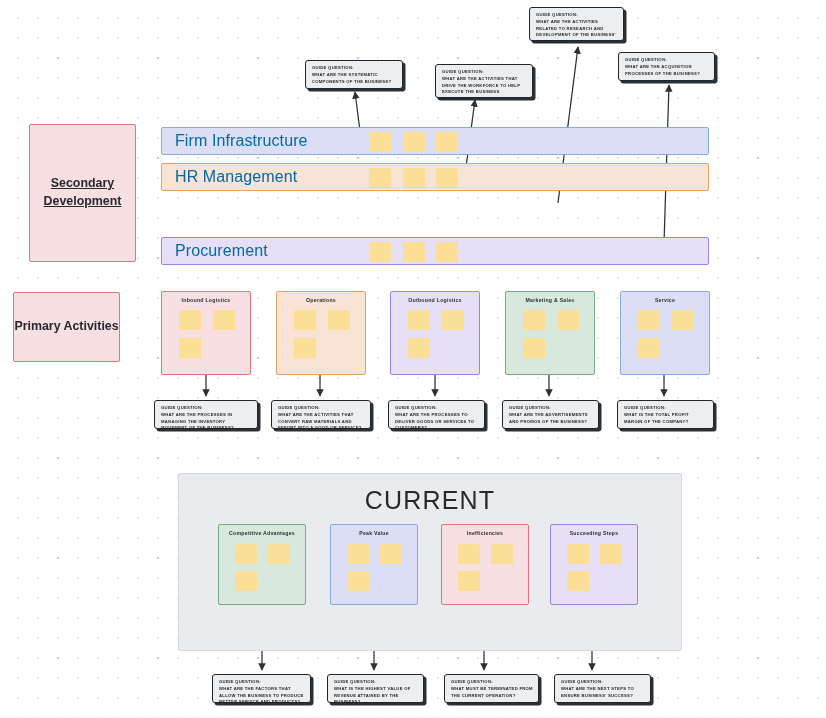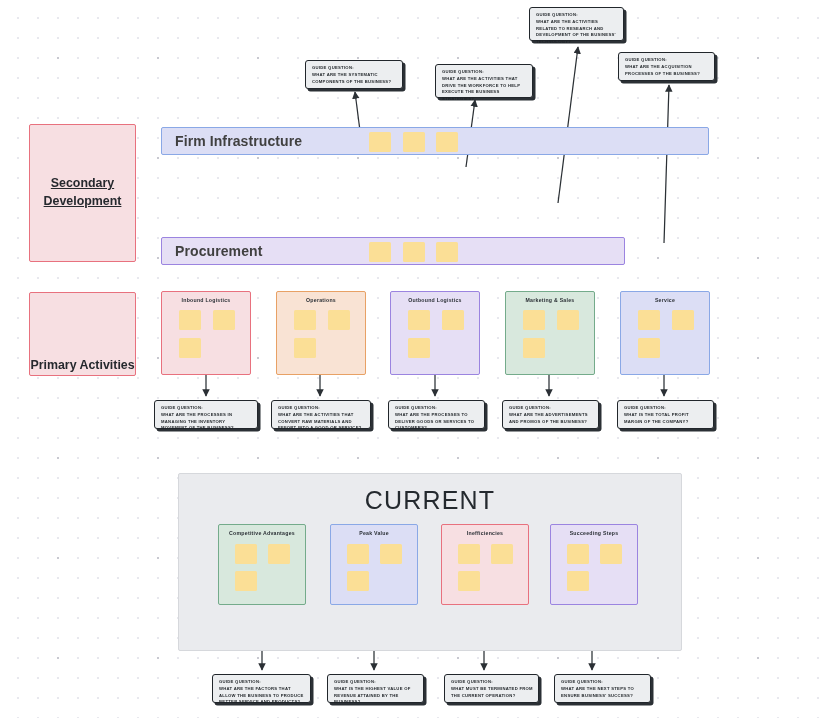"Firm Infrastructure" .sec-row .row-name { color: #404040 -> #0369a1; font-size: 14px -> 16px; font-weight: 700 -> 400 }
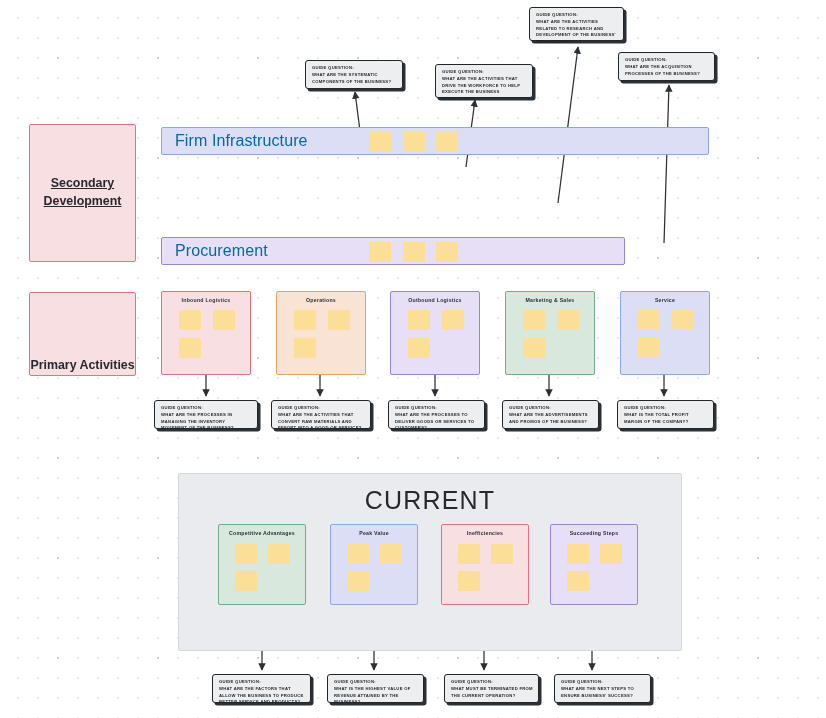"HR Management" div.sec-row { html: none -> <div> <span>HR Management</span> <div></div> <div></div> <div></div> </div> }
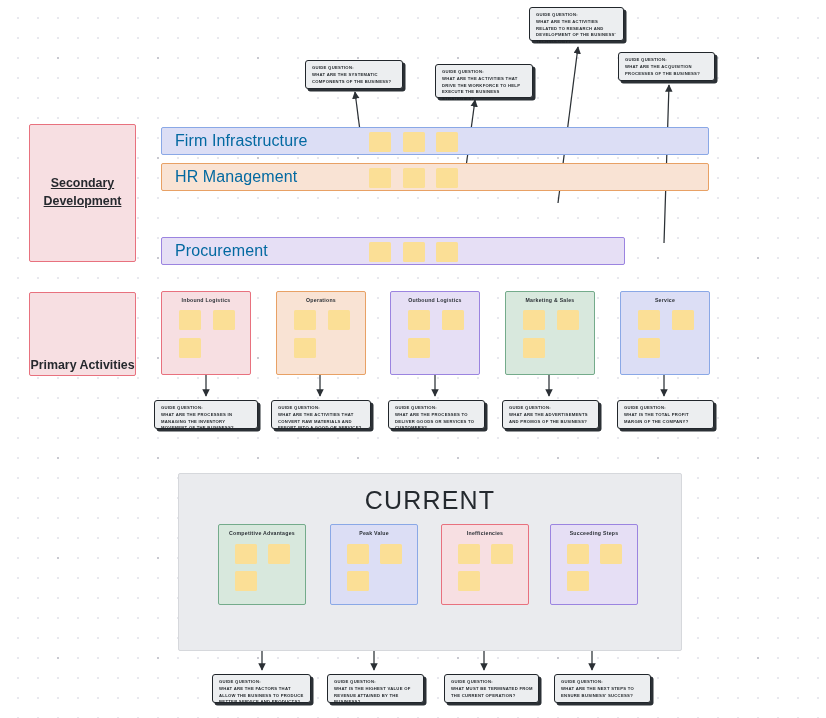"Procurement" div.sec-row { width: 464px -> 548px }
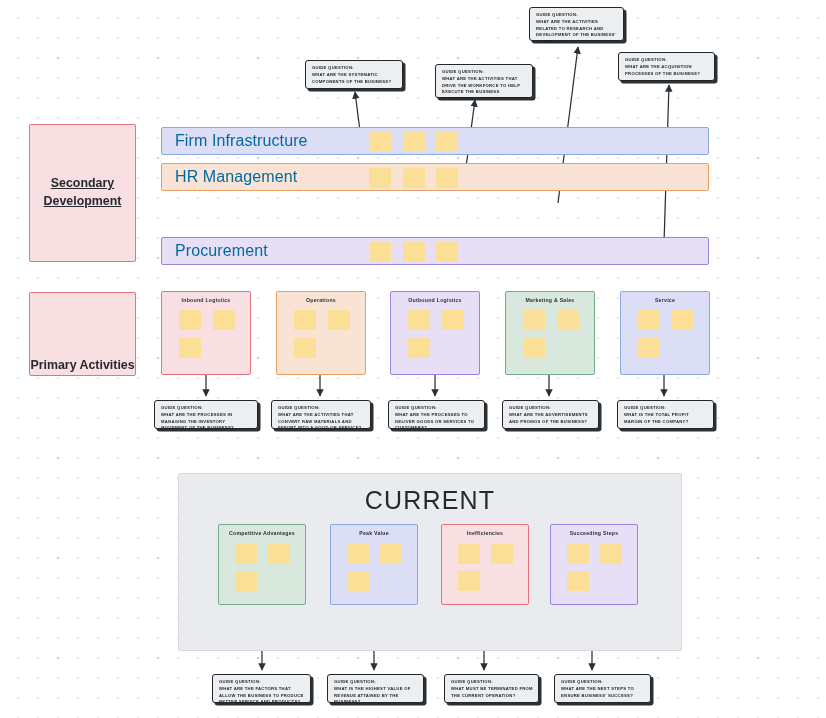"Primary Activities" div.grp-label { align-items: flex-end -> none; height: 84px -> 70px; left: 29px -> 13px }
